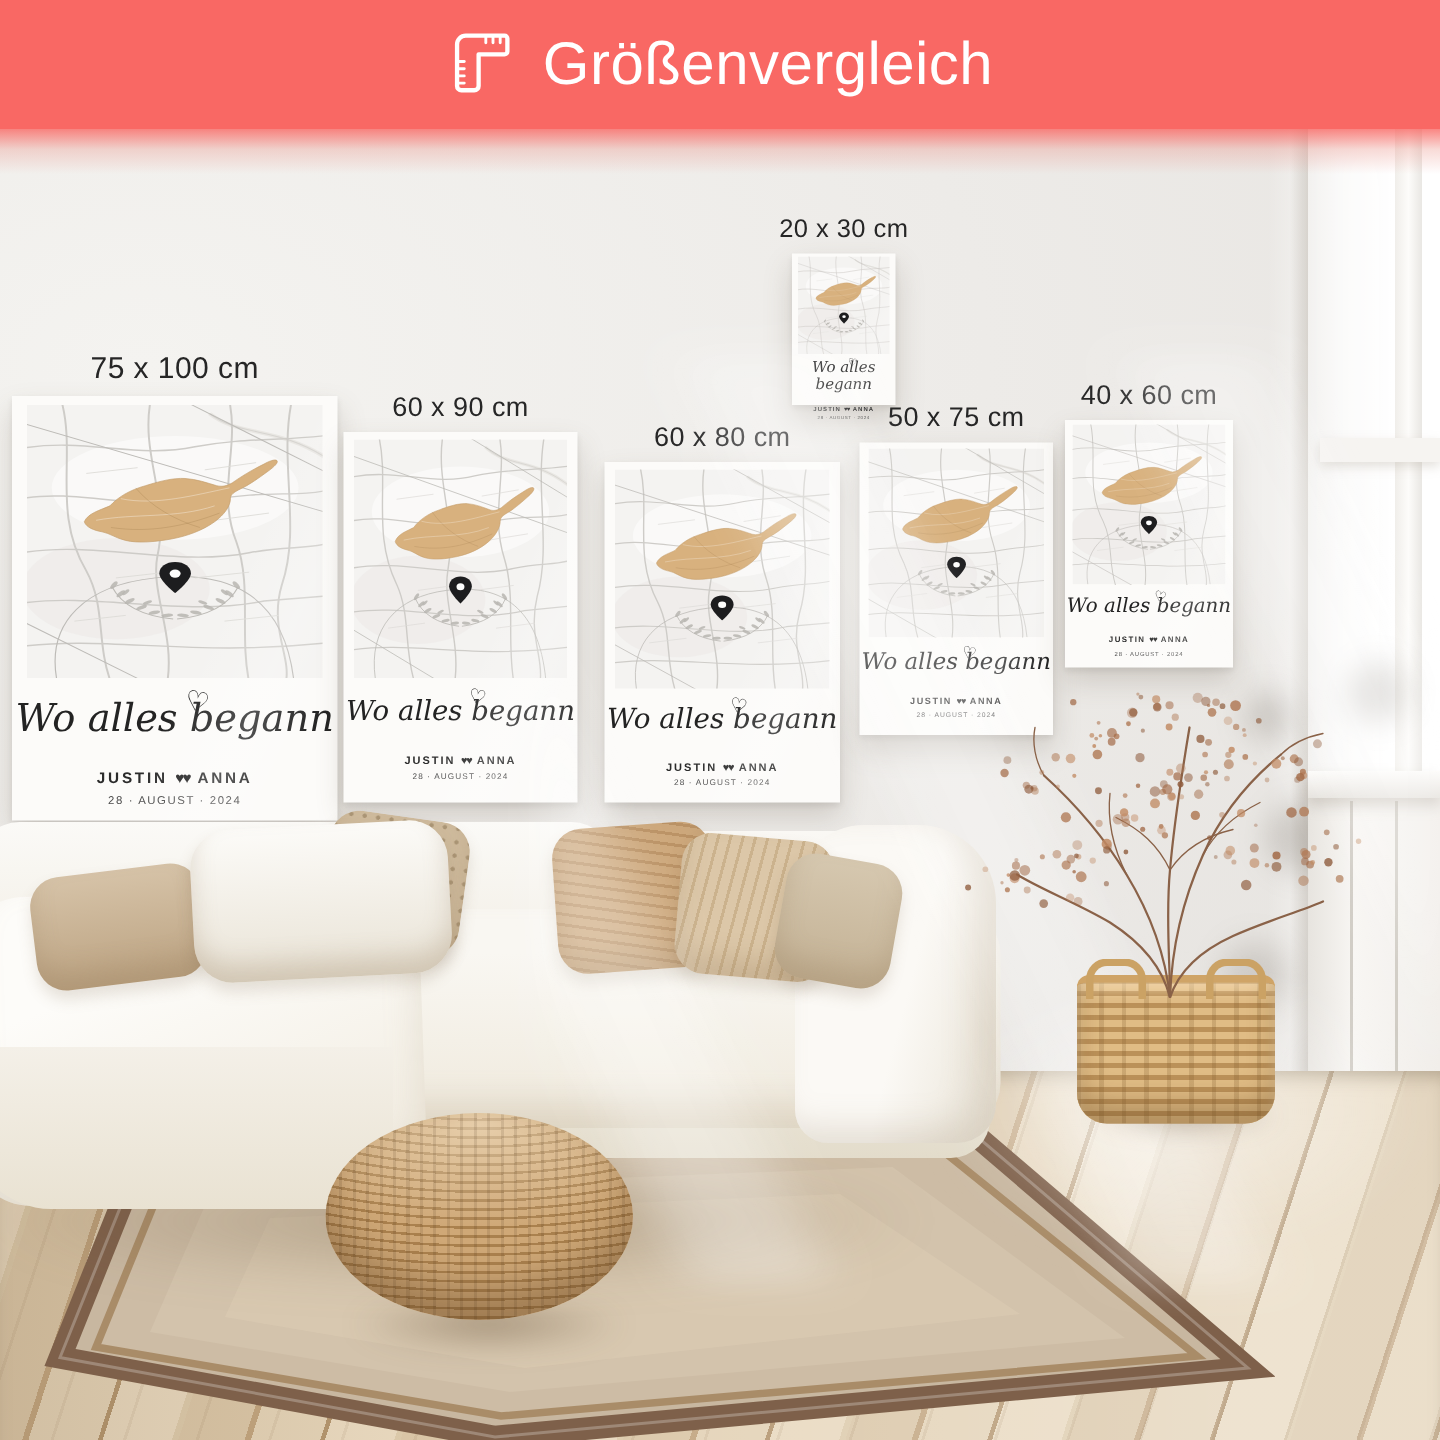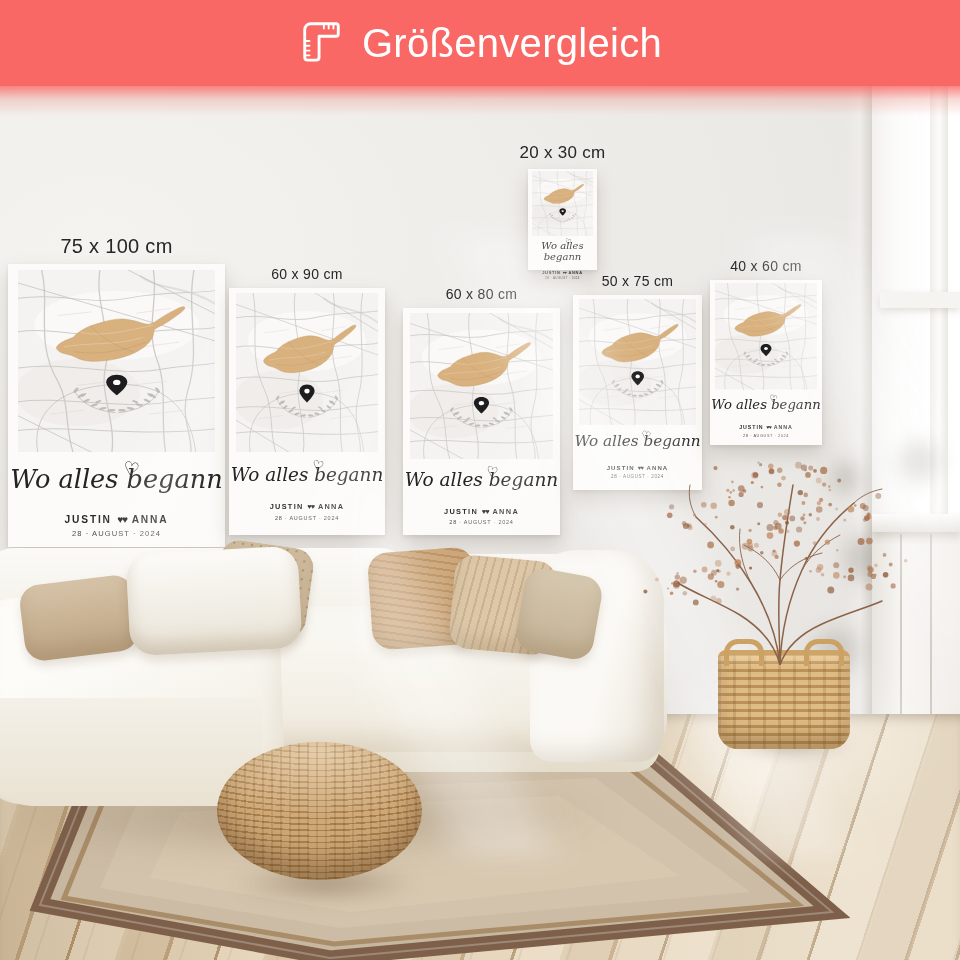"60 x 90 cm" .size-label { font-size: 14px -> 18px }
